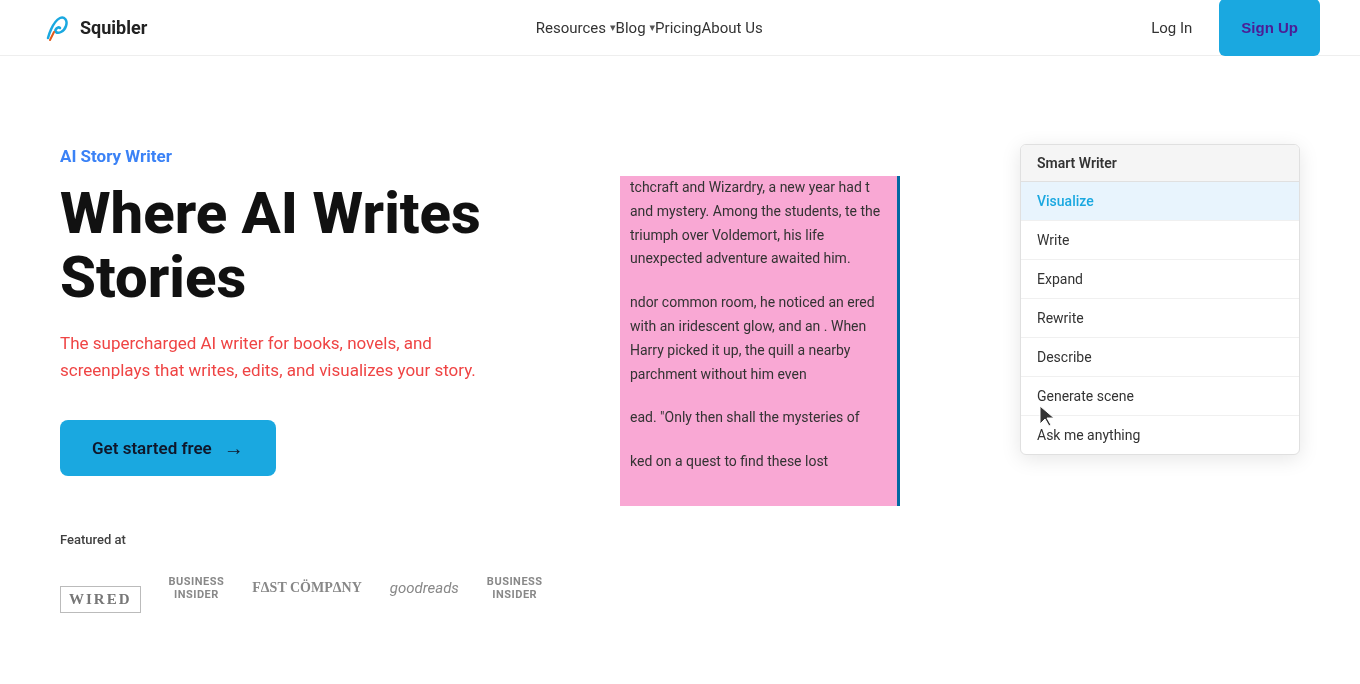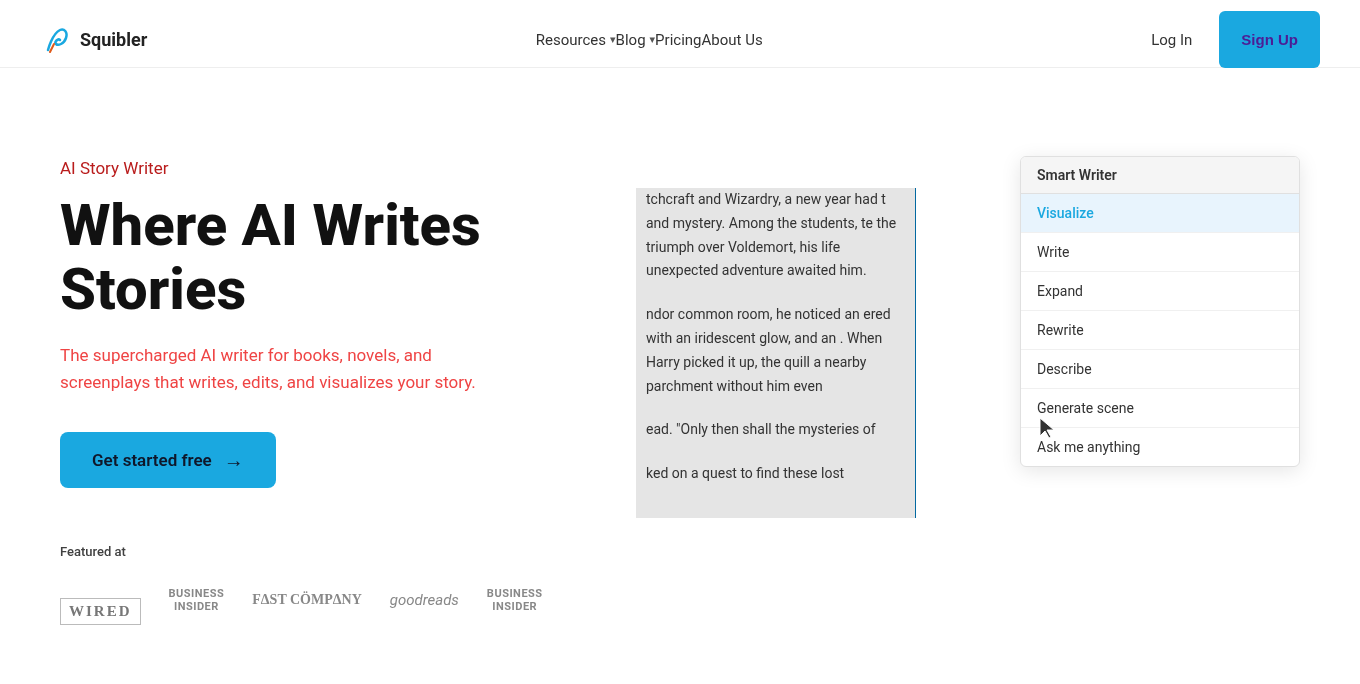"Squibler" nav { margin-top: 12px -> none }
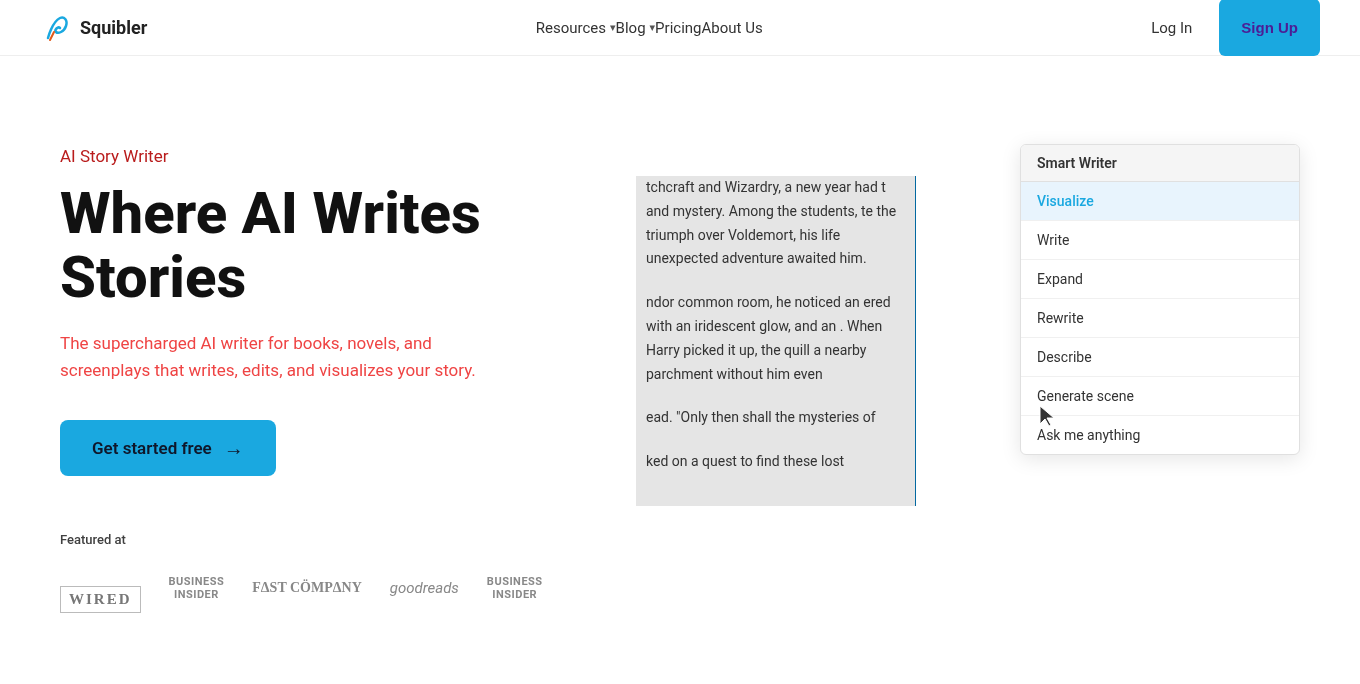"AI Story Writer" .hero-tag { color: #b91c1c -> #3b82f6; font-weight: 400 -> 700 }
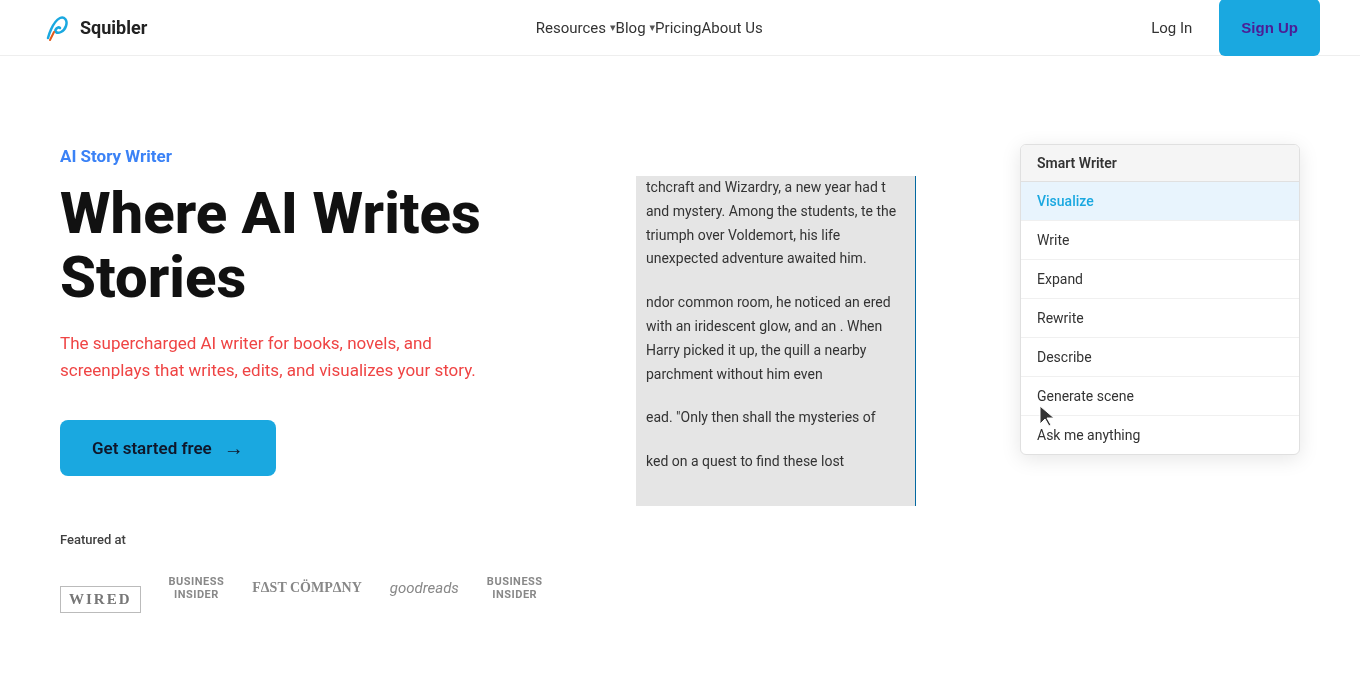"tchcraft and Wizardry, a new" .story-panel { background: #e5e5e5 -> #f9a8d4; border-right: 1px solid #0369a1 -> 3px solid #0369a1; left: 16px -> 0 }
